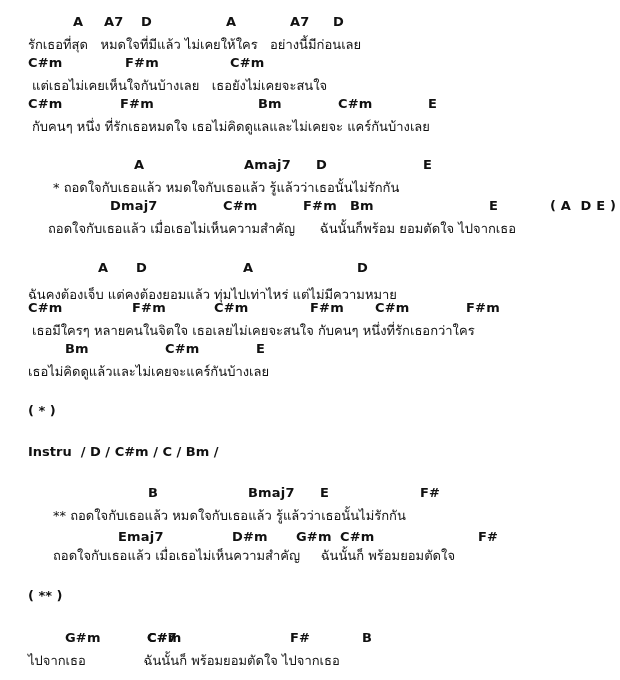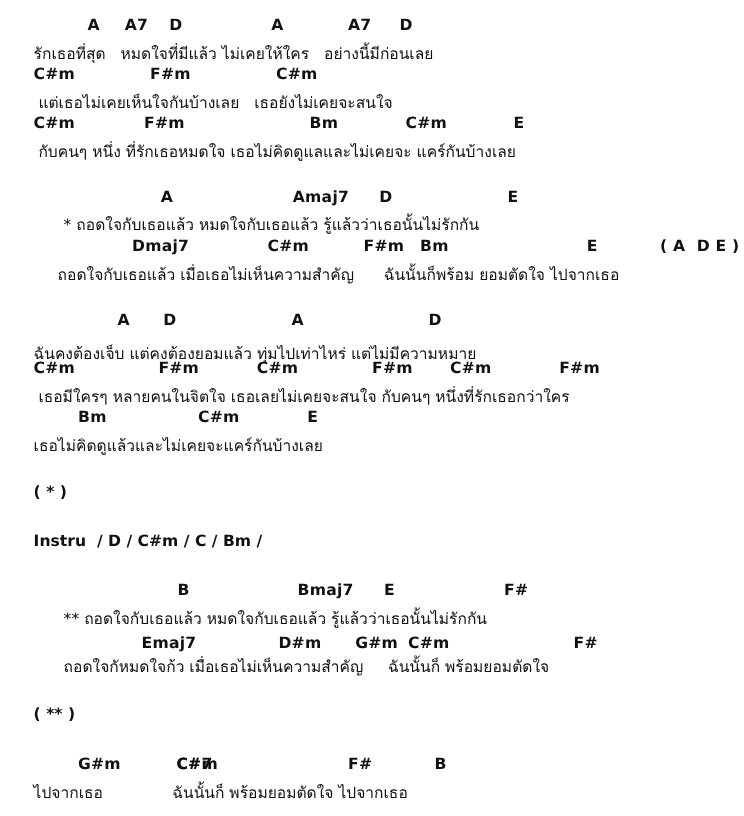"ถอดใจกัหมดใจก้ว เมื่อเธอไม่เห็นความสำคัญ" span.lyric { text: ถอดใจกัหมดใจก้ว -> ถอดใจกับเธอแล้ว }
